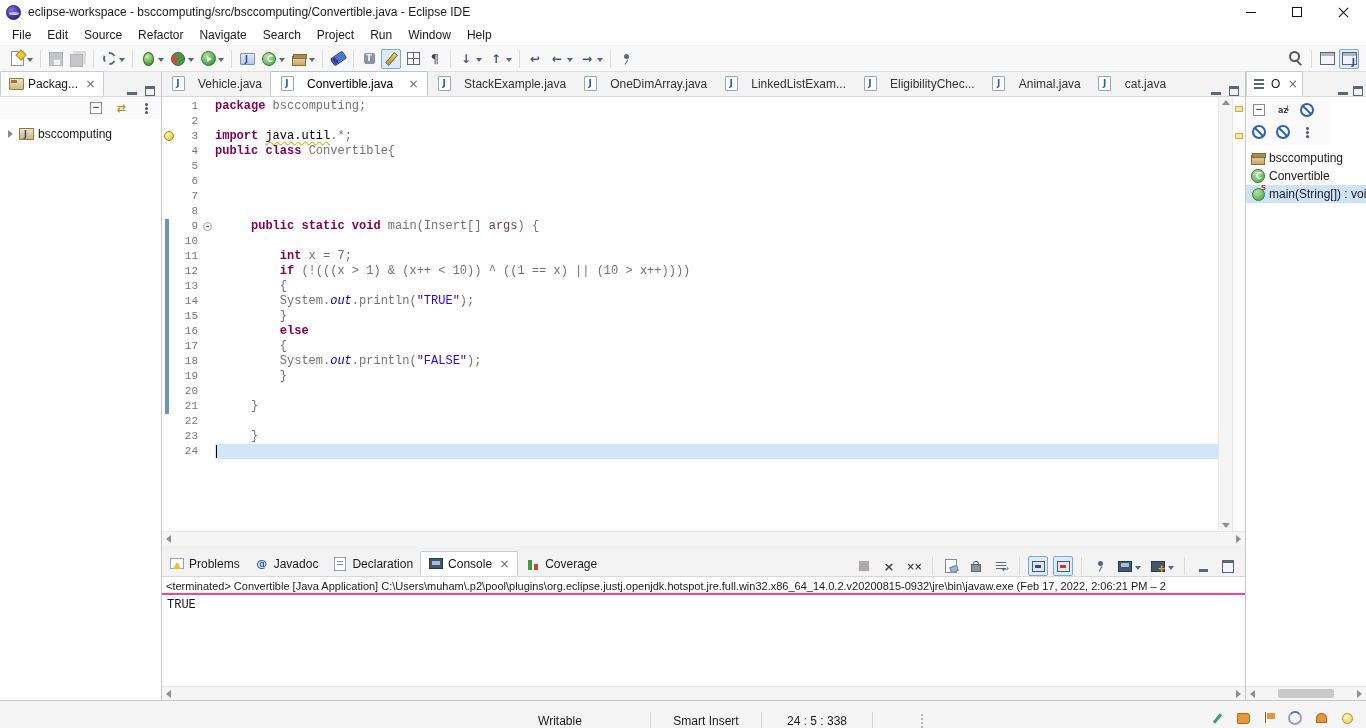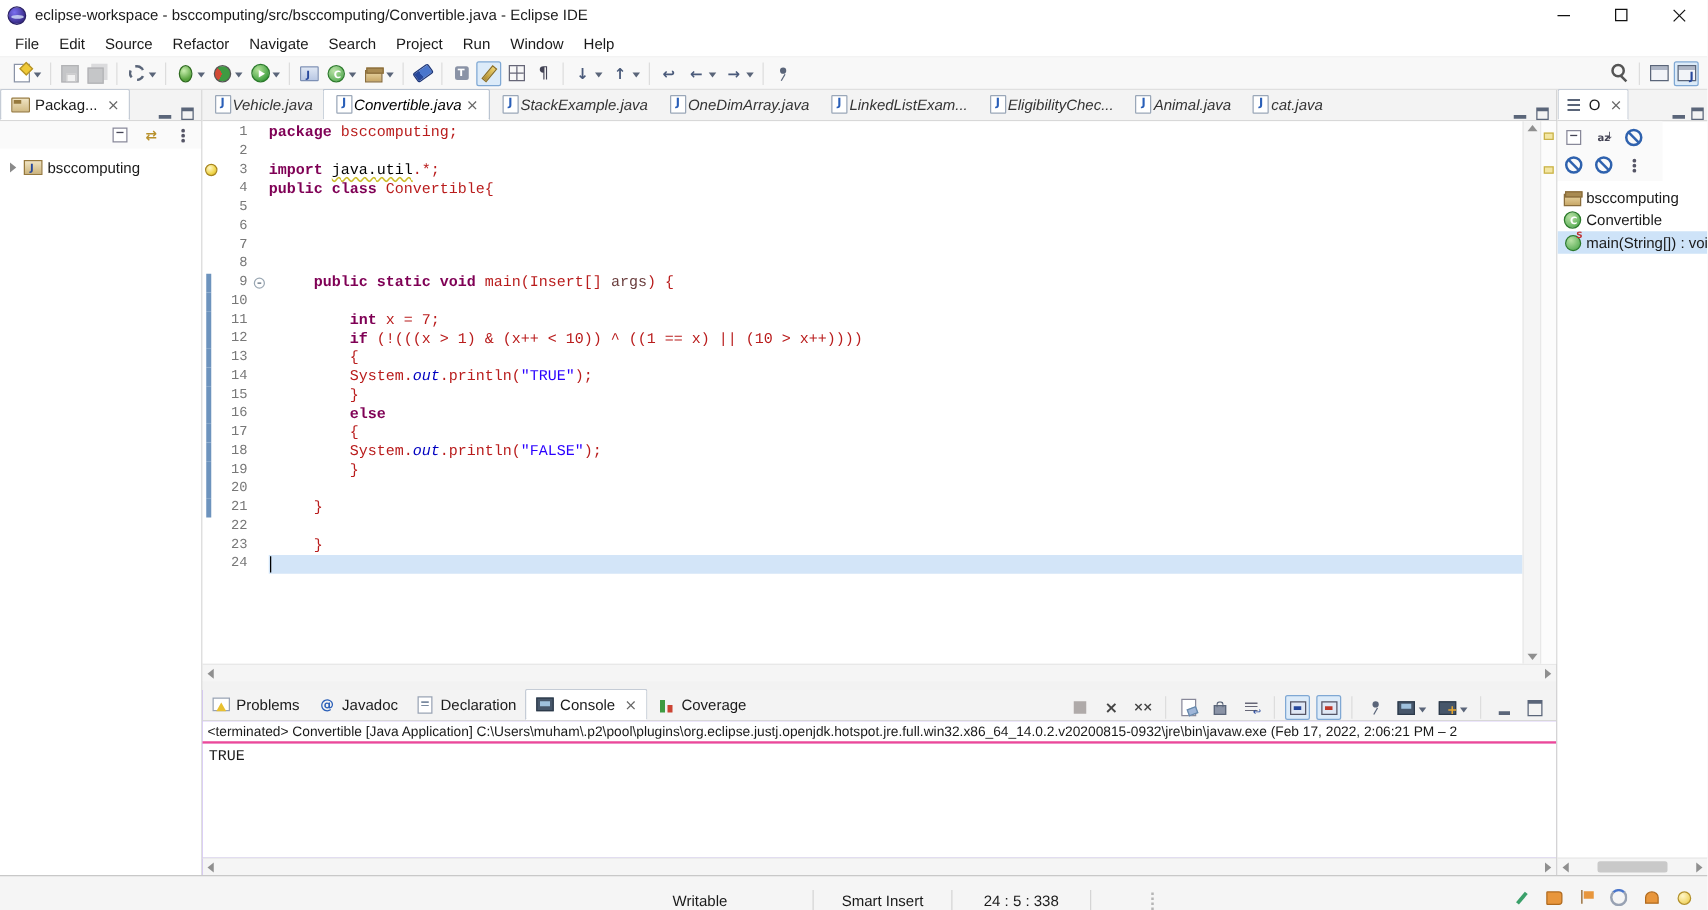"Vehicle.java" .etab { font-style: italic -> none; gap: 0 -> 12px }
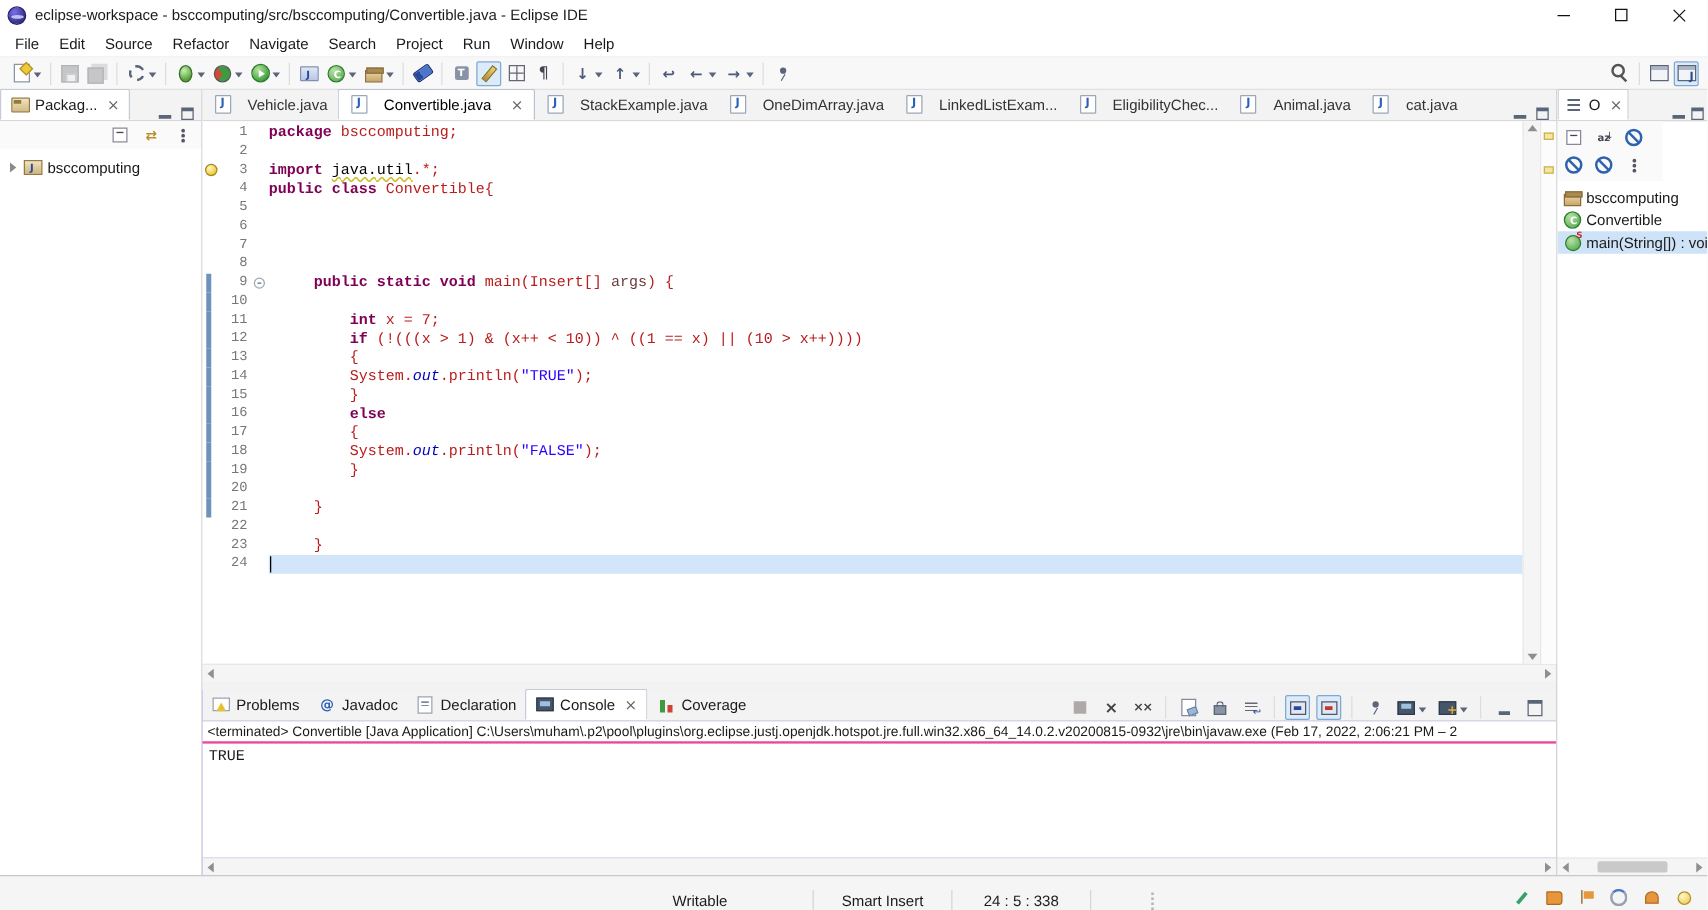"bsccomputing;" .tk-p { color: #b91c1c -> #737373 }
